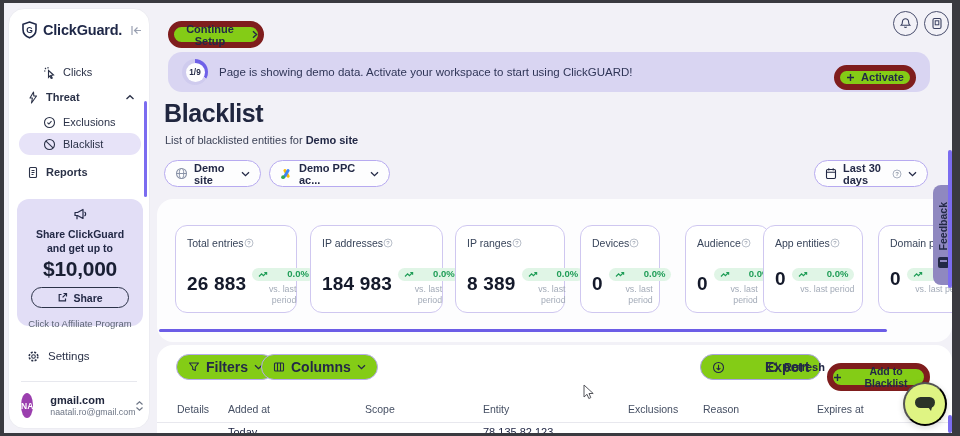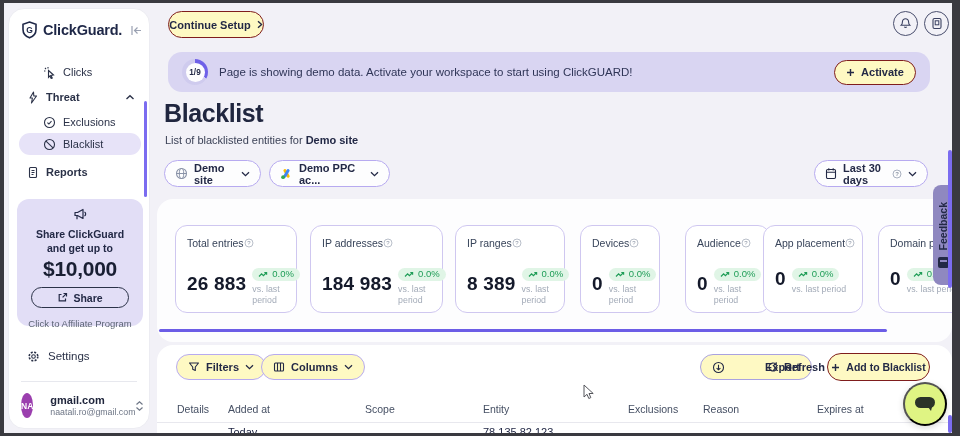"Continue Setup" .lime { background: #fef9c3 -> #84cc16; border: 1px solid #7f1d1d -> 6px solid #7f1d1d; margin-top: none -> 10px }
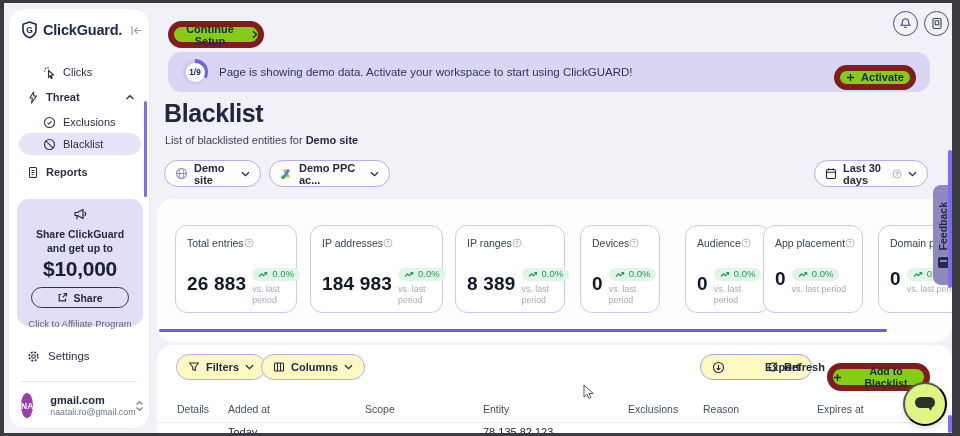"App placement" span { text: placement -> entities }
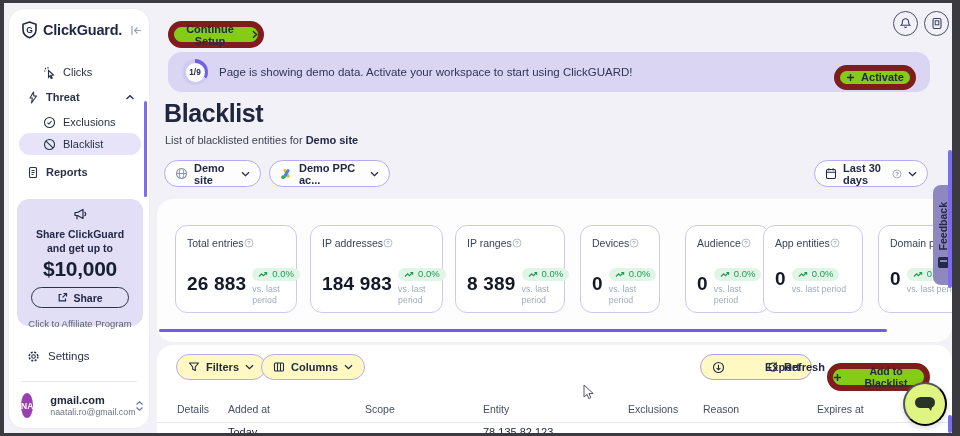"0.0%" .badge { font-weight: 400 -> 700; gap: 4px -> 19px }
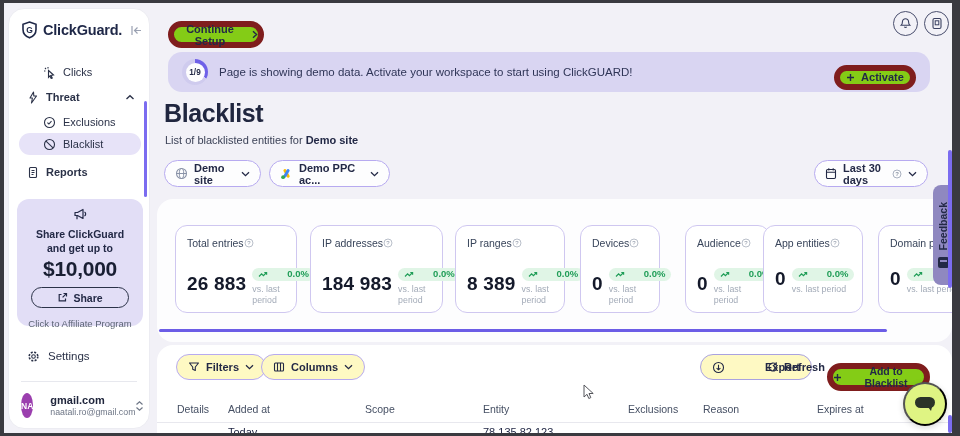"vs. last period" .vs { text-align: none -> right }
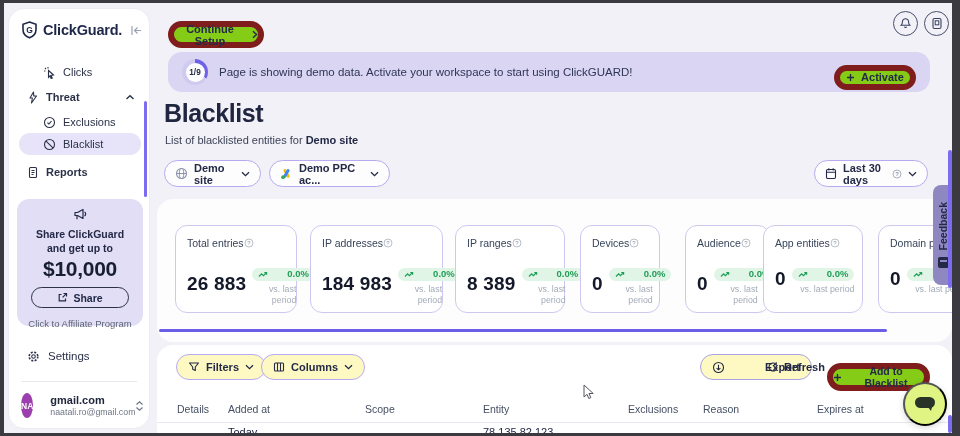"Filters" .tb-pill { background: #fef9c3 -> #84cc16; font-size: 11px -> 14px }
